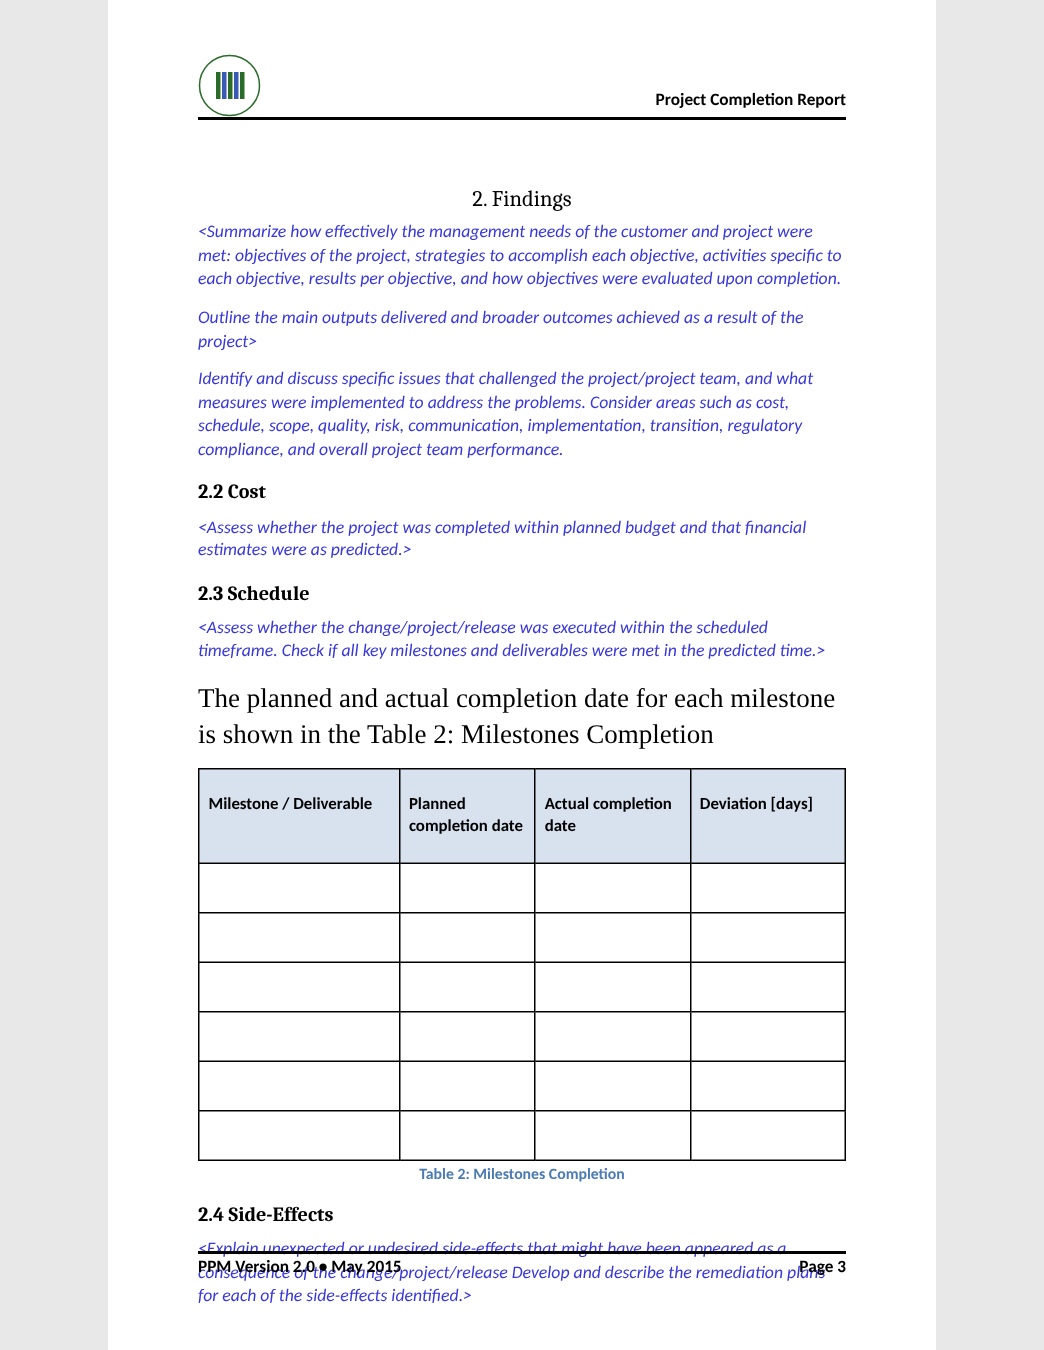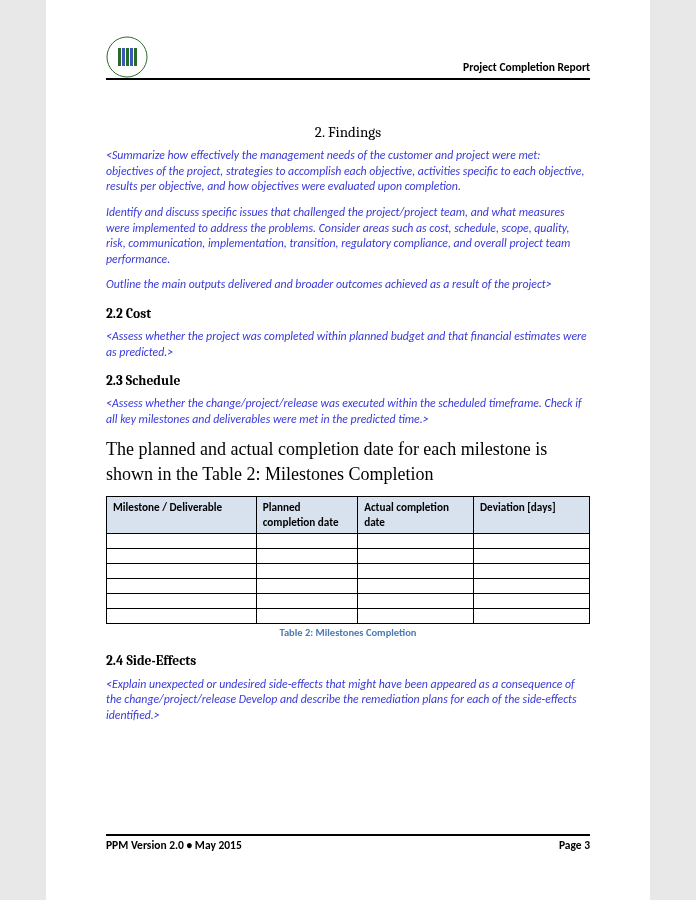"Project Completion Report" .page { width: 604px -> 552px }
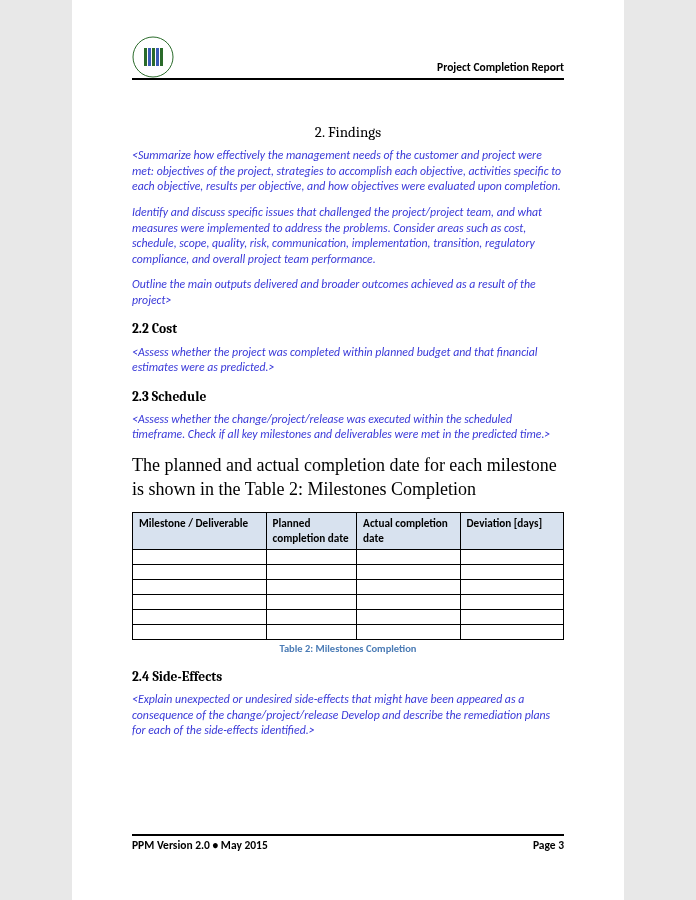"Identify and discuss specific issues" p.guide { order: before "Outline the main outputs delivered" -> after "Outline the main outputs delivered" }
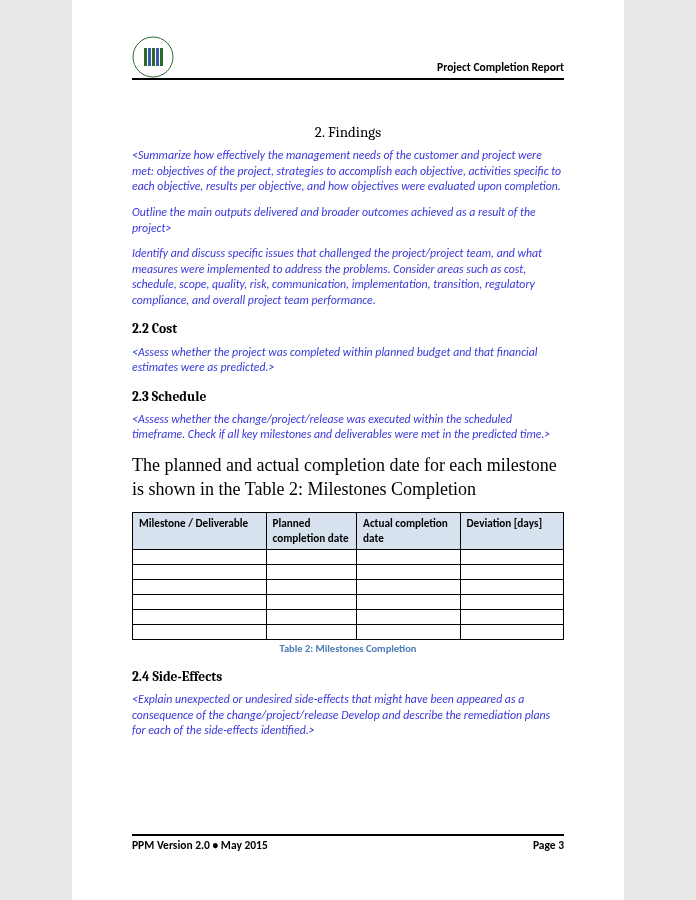"Milestone / Deliverable" table.milestone th, table.milestone td { padding: 3px 6px -> 16px 6px }
